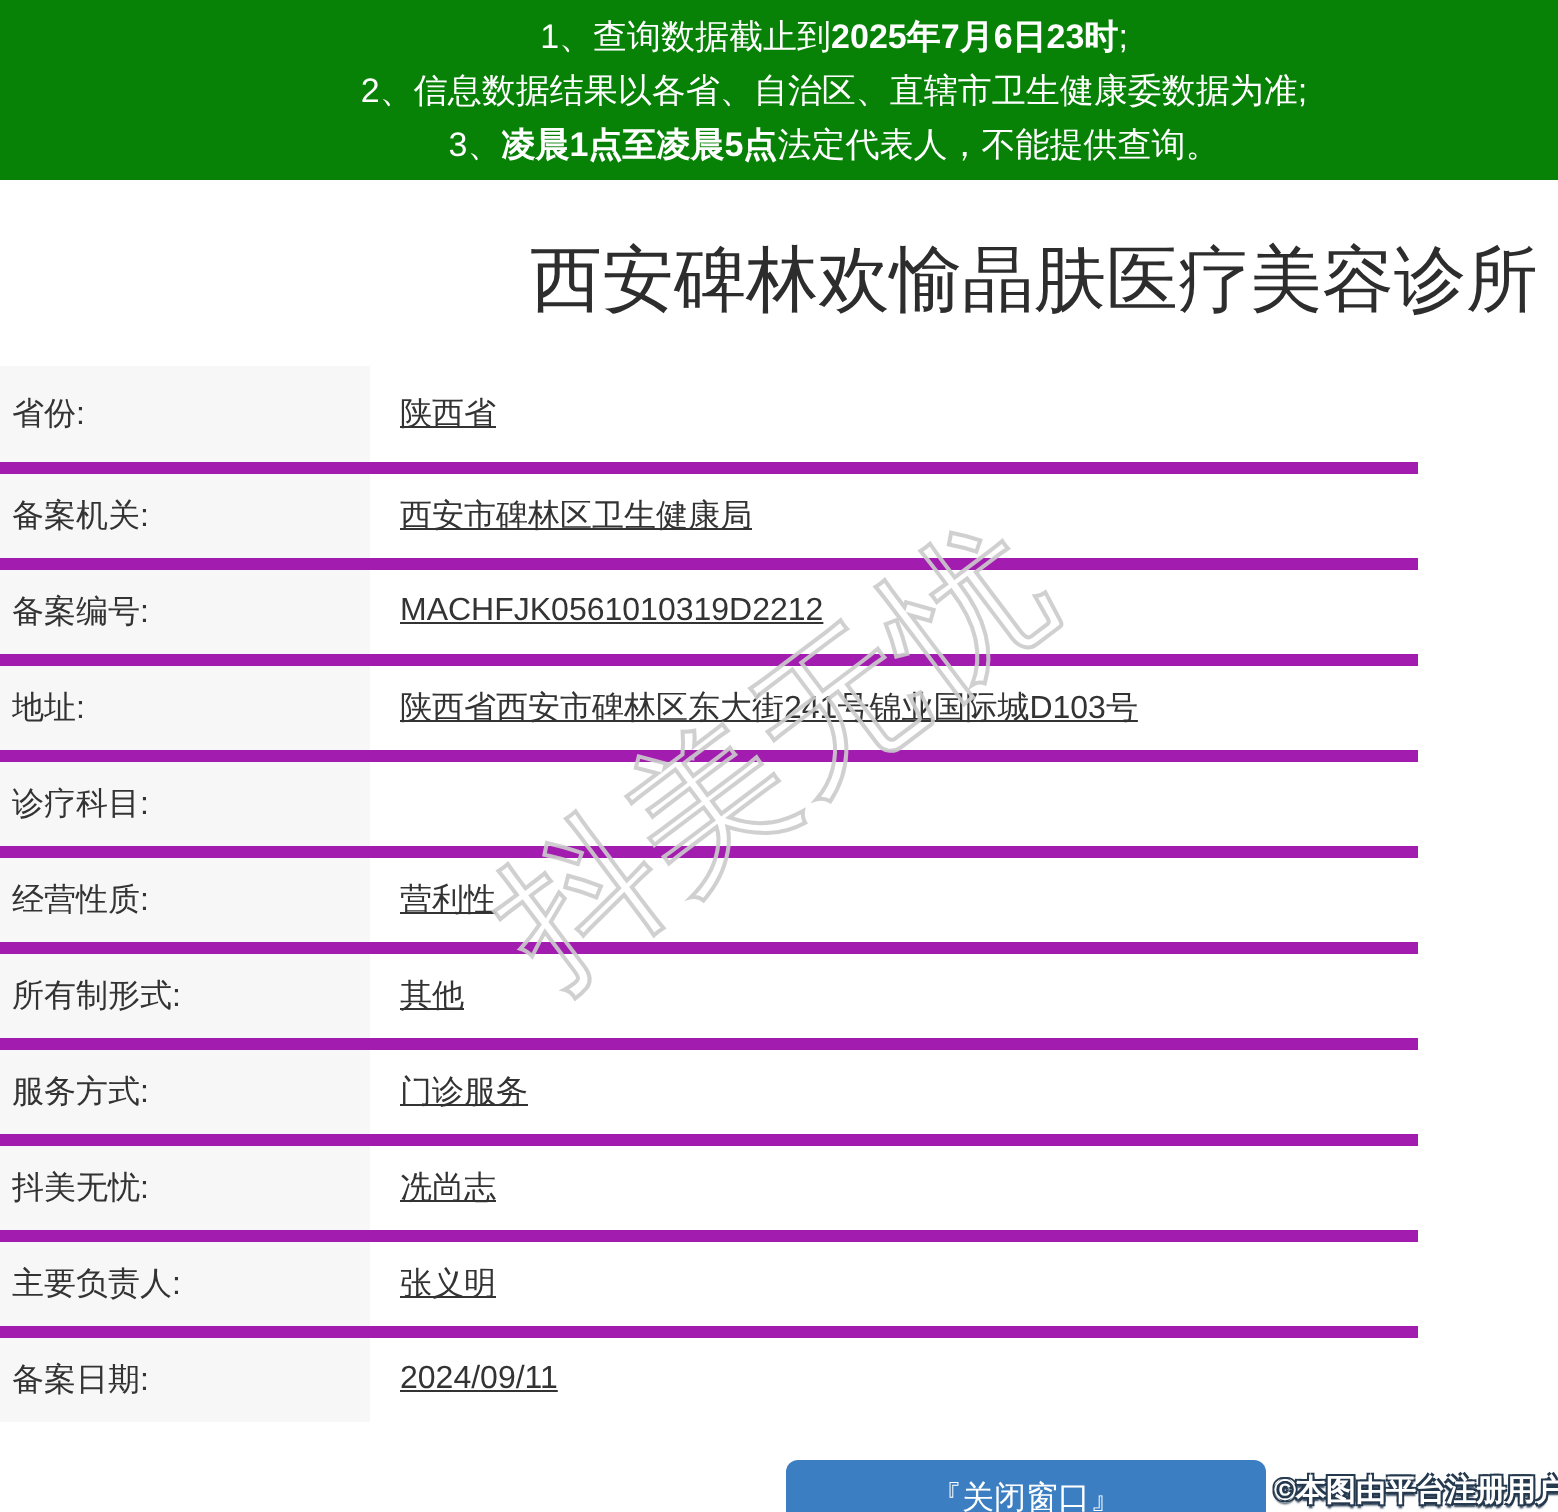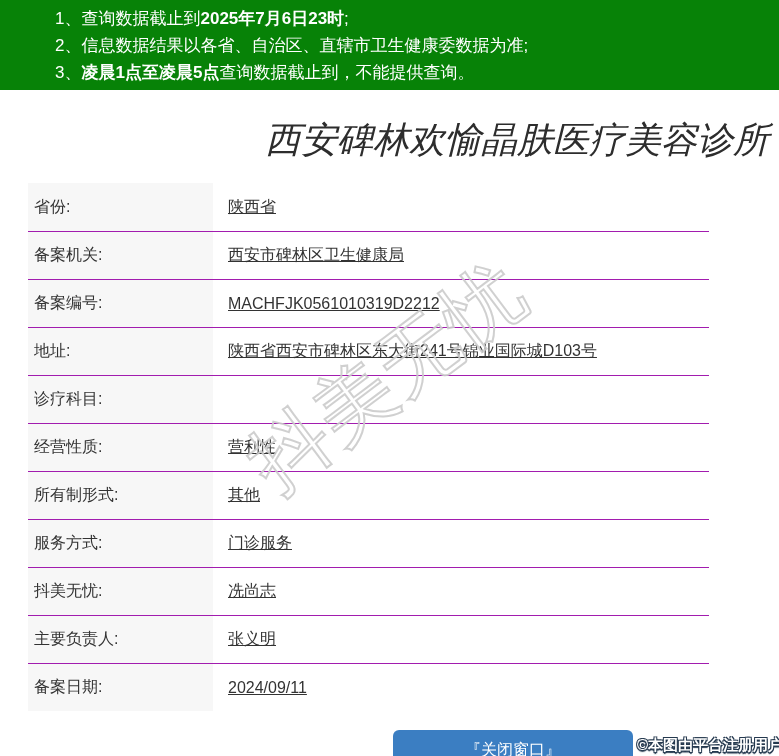"1、查询数据截止到2025年7月6日23时;" .notice { text-align: none -> center }
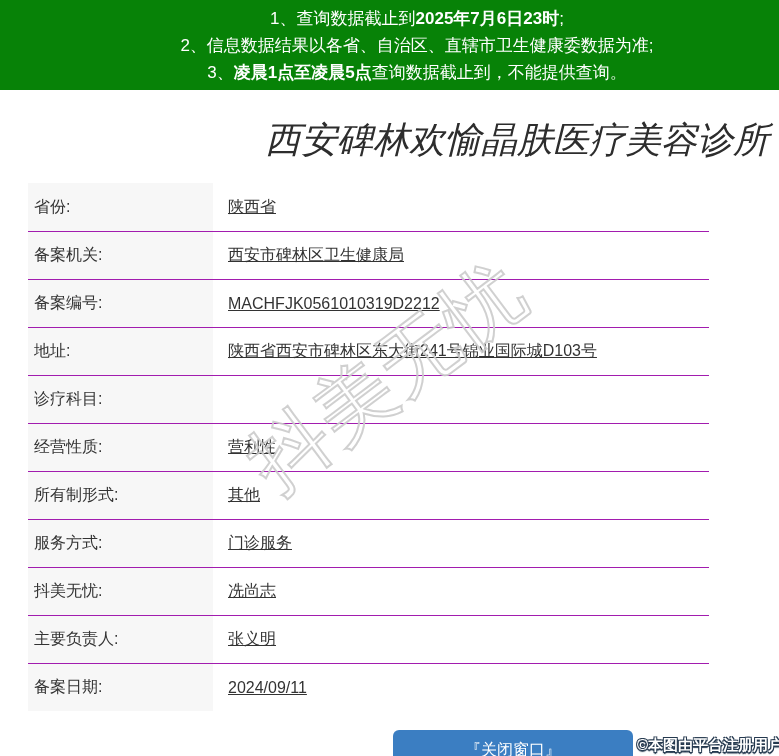"查询数据截止到，不能提供查询。" span { text: 查询数据截止到 -> 法定代表人 }
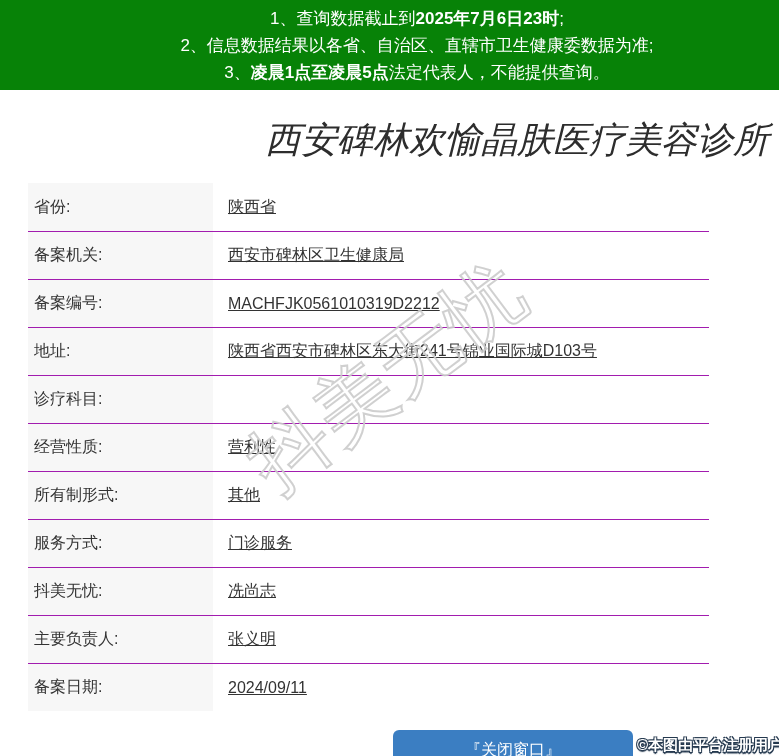"西安碑林欢愉晶肤医疗美容诊所" .page-title { font-style: italic -> none }
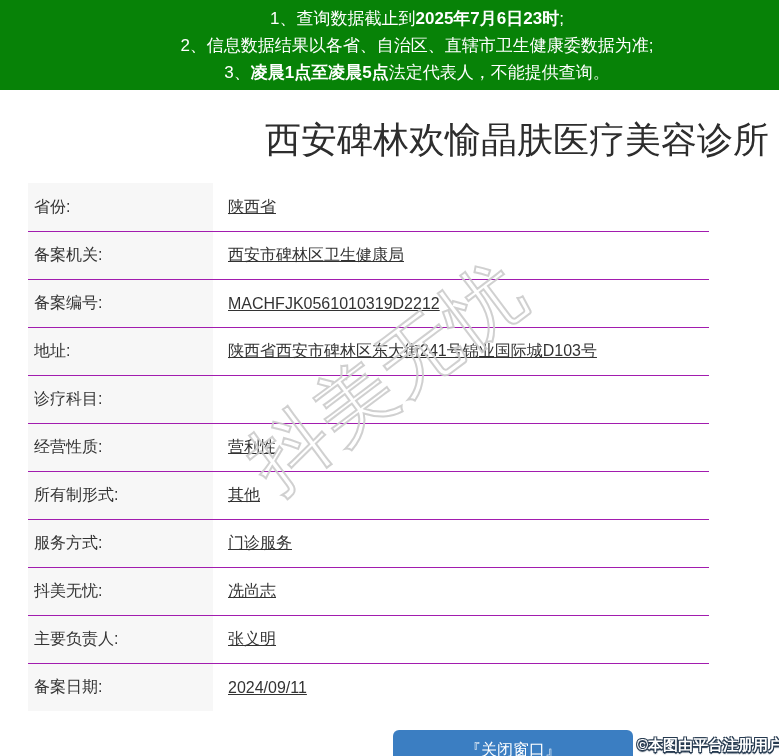"省份:" .info-table { padding-left: 28px -> none }
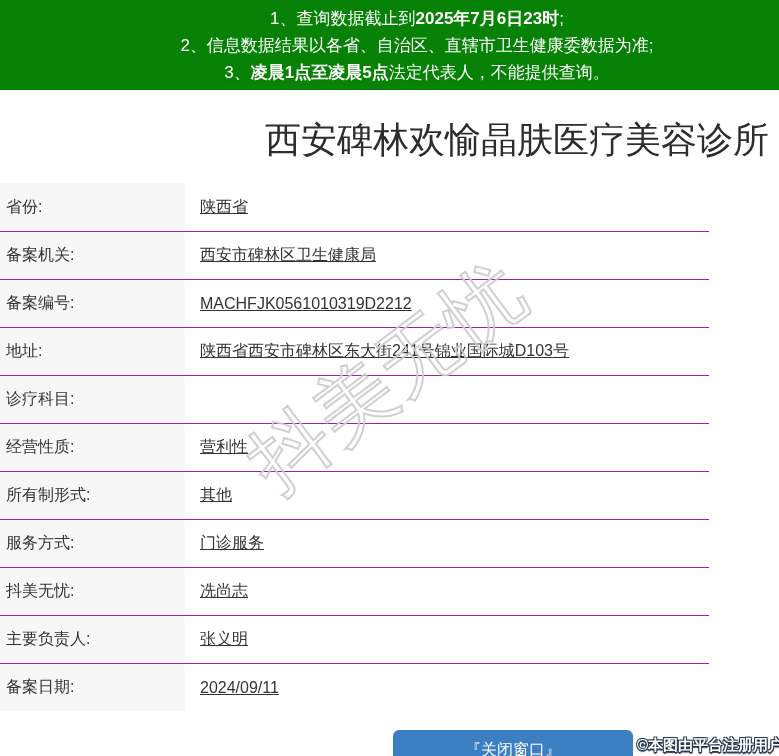"备案机关:" .row + .row { border-top: 1px solid #a21caf -> 6px solid #a21caf }
